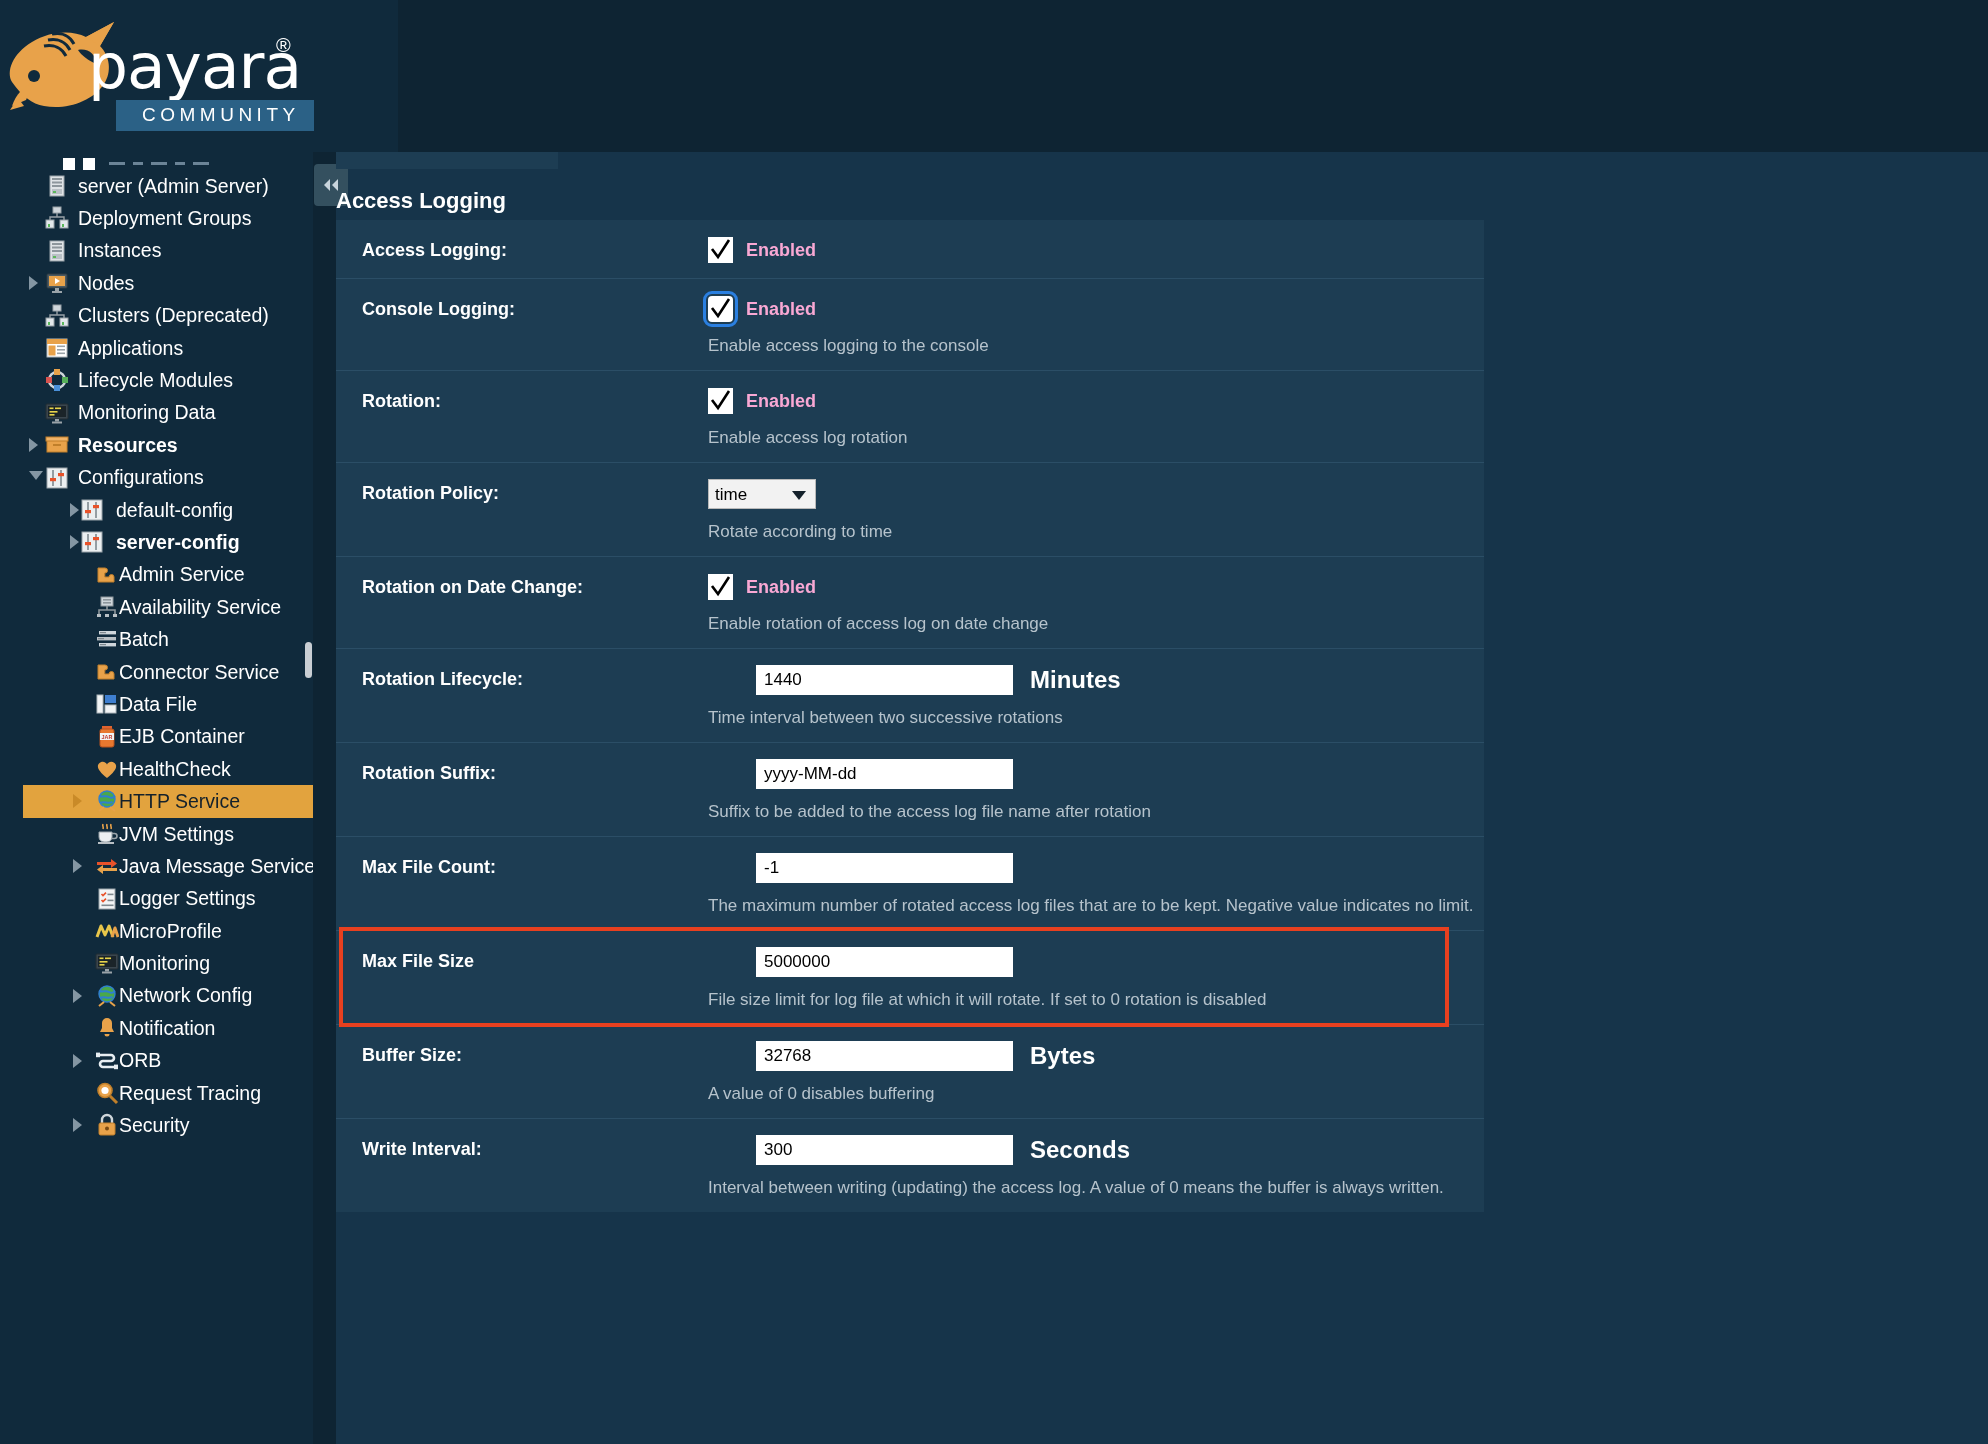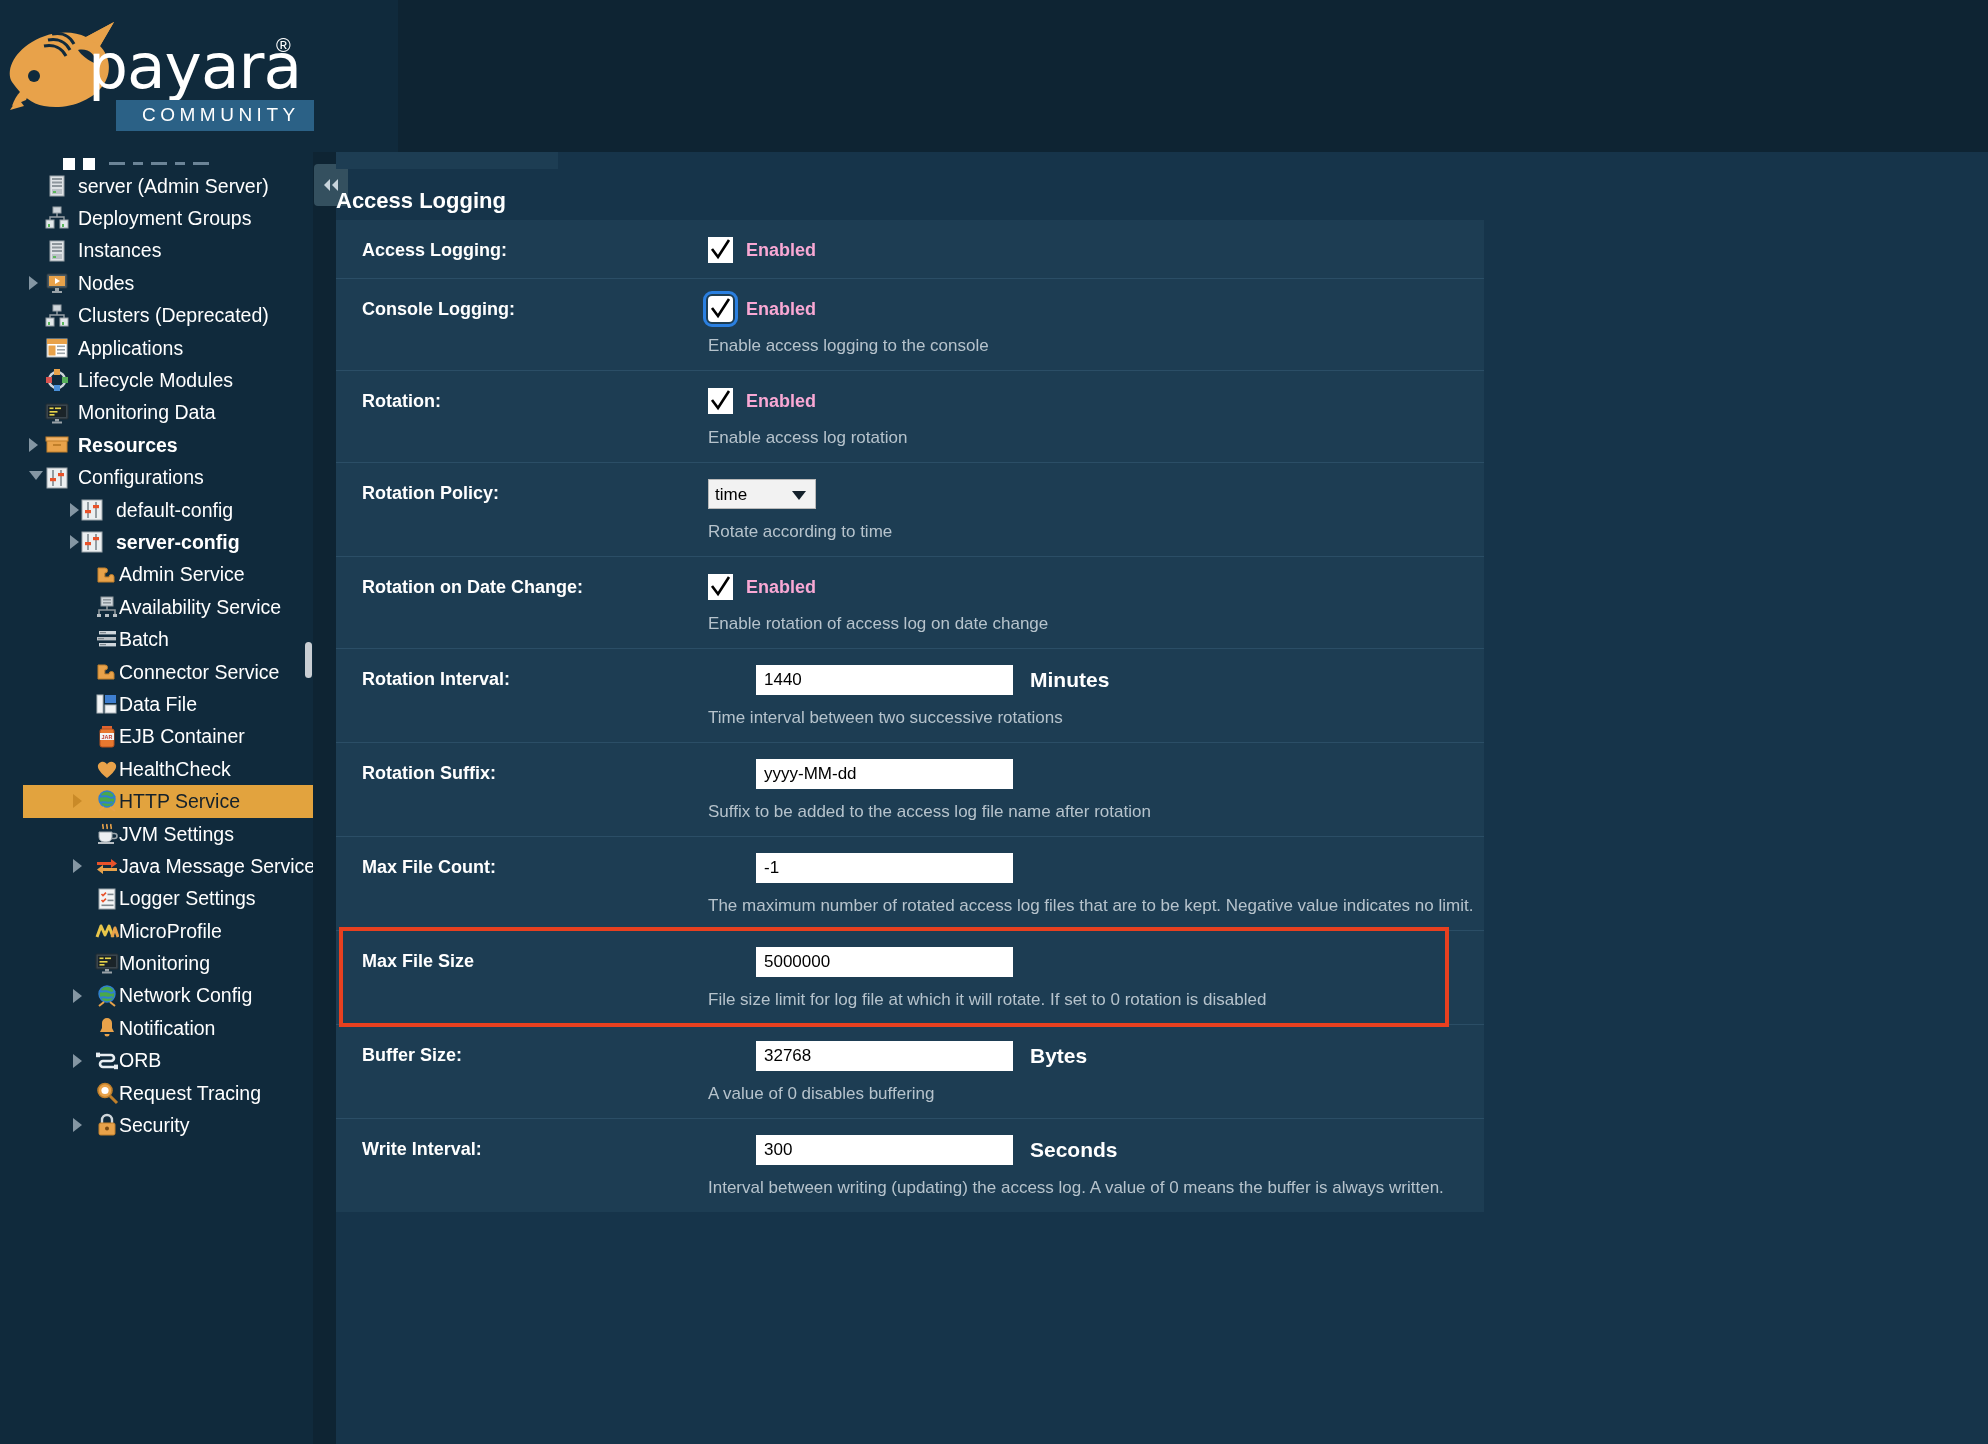"Rotation Interval:" div.lbl-cell { text: Interval -> Lifecycle }
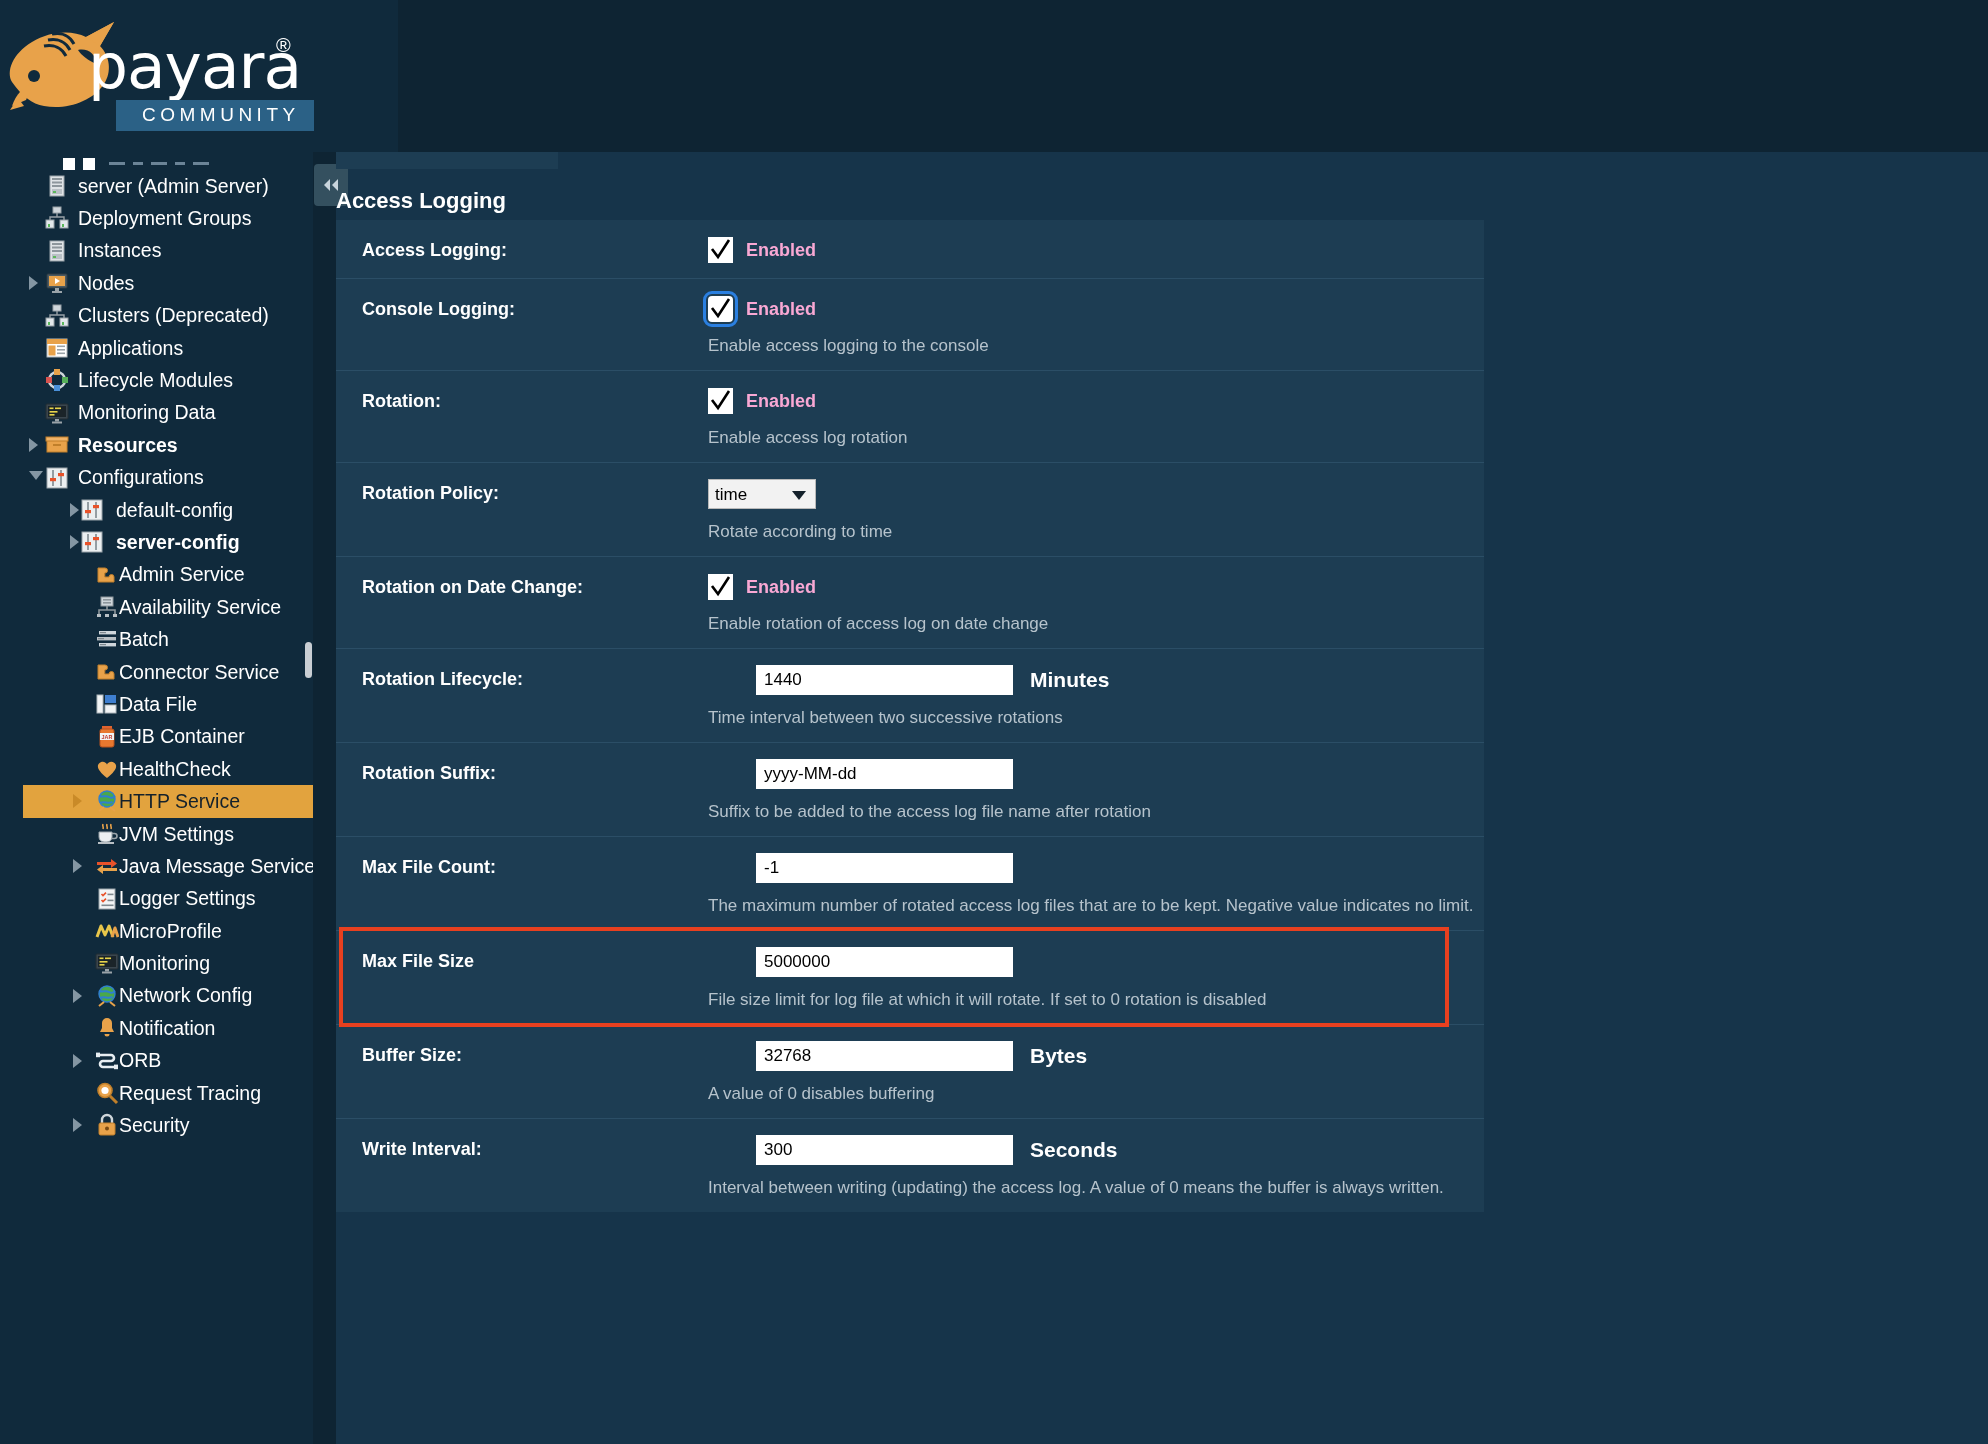"Minutes" .unit { font-size: 21px -> 24px }
